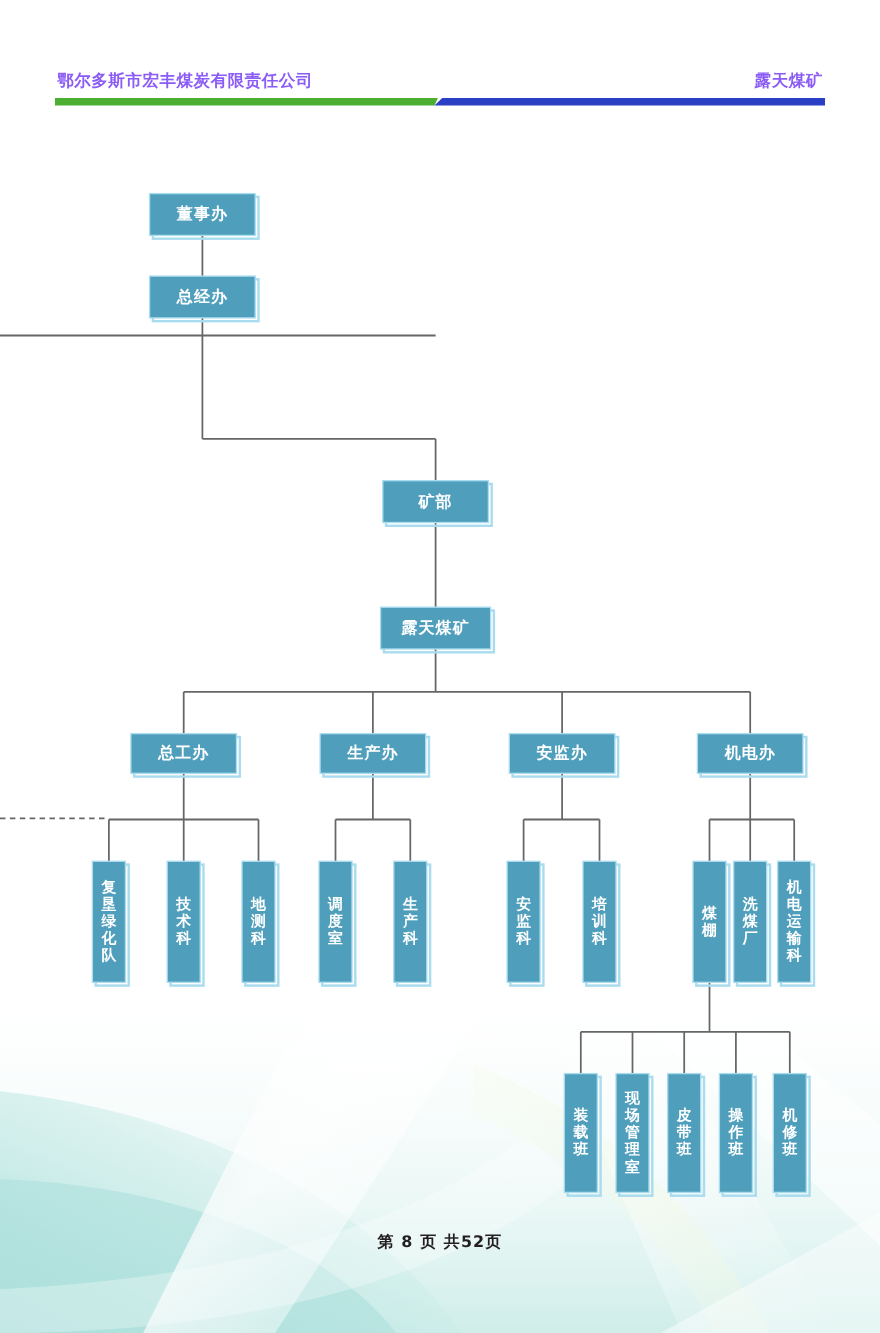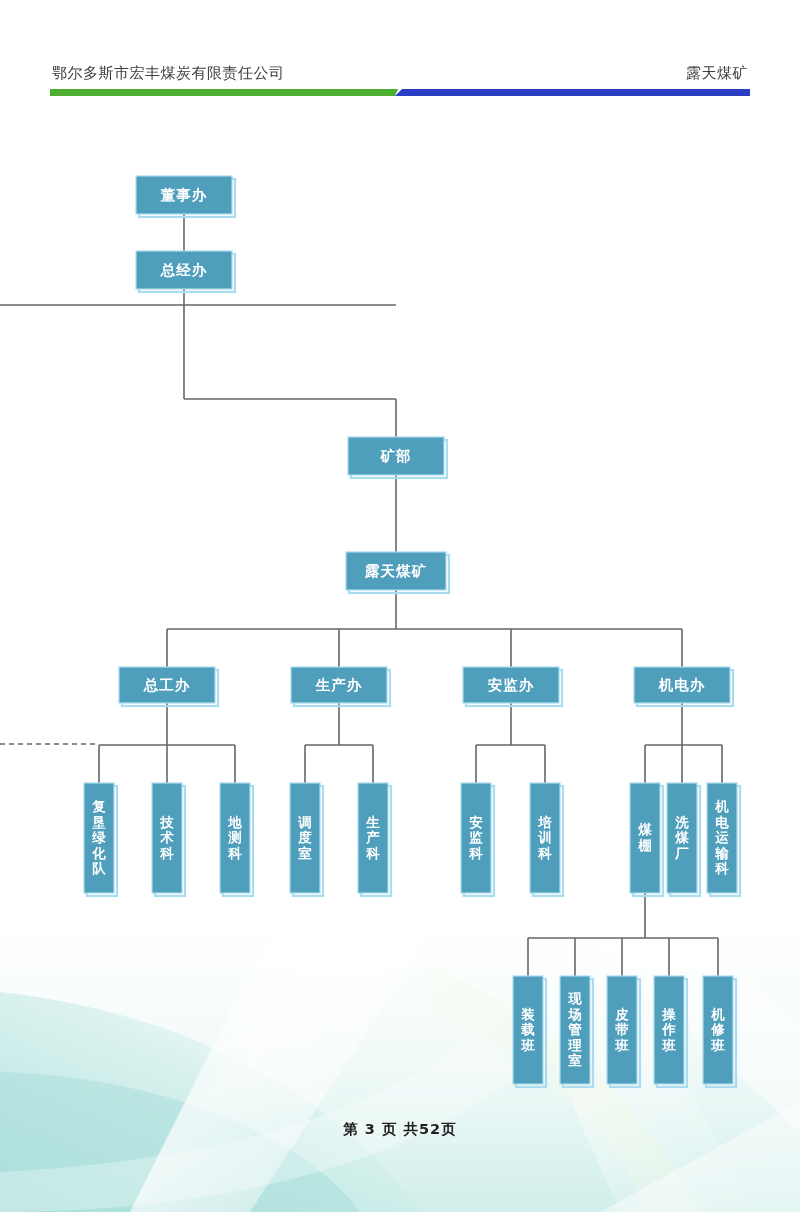"鄂尔多斯市宏丰煤炭有限责任公司" .hdr-text { color: #404040 -> #8b5cf6; font-weight: normal -> bold }
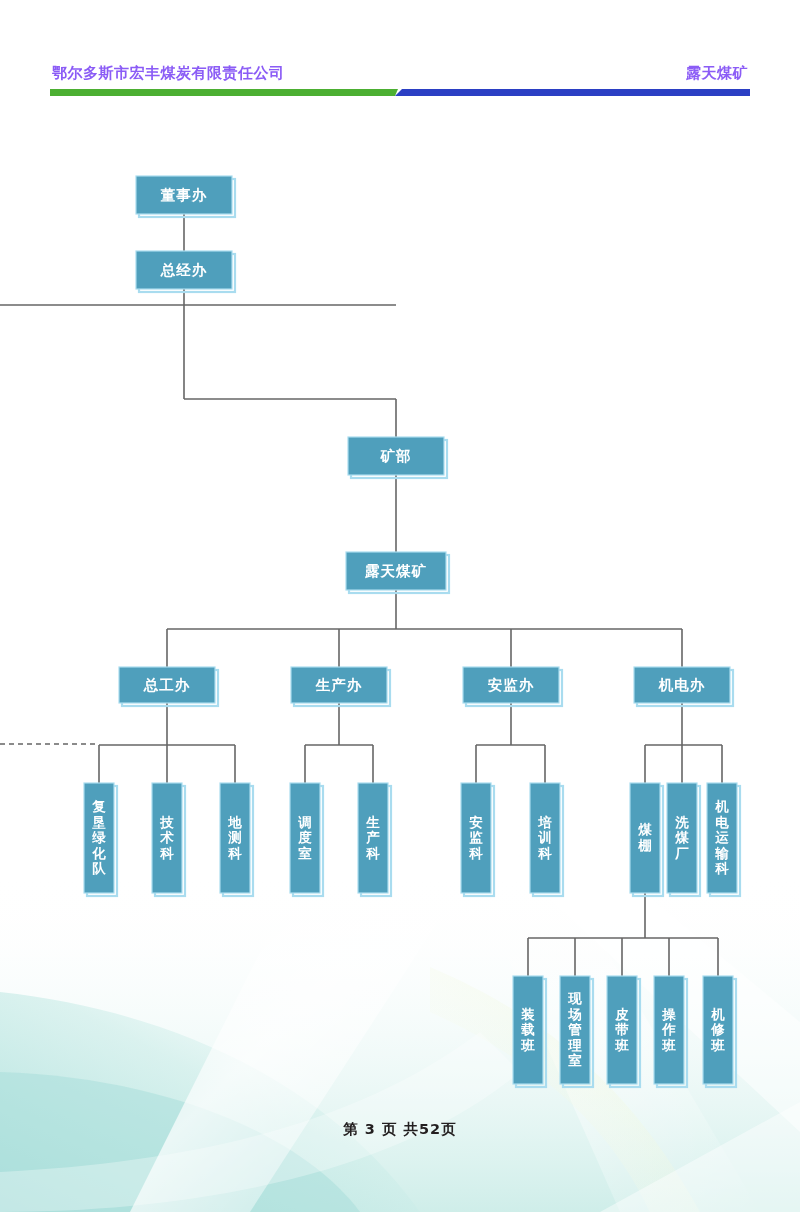"第 3 页 共52页" div.footer { text: 3 -> 8 }
